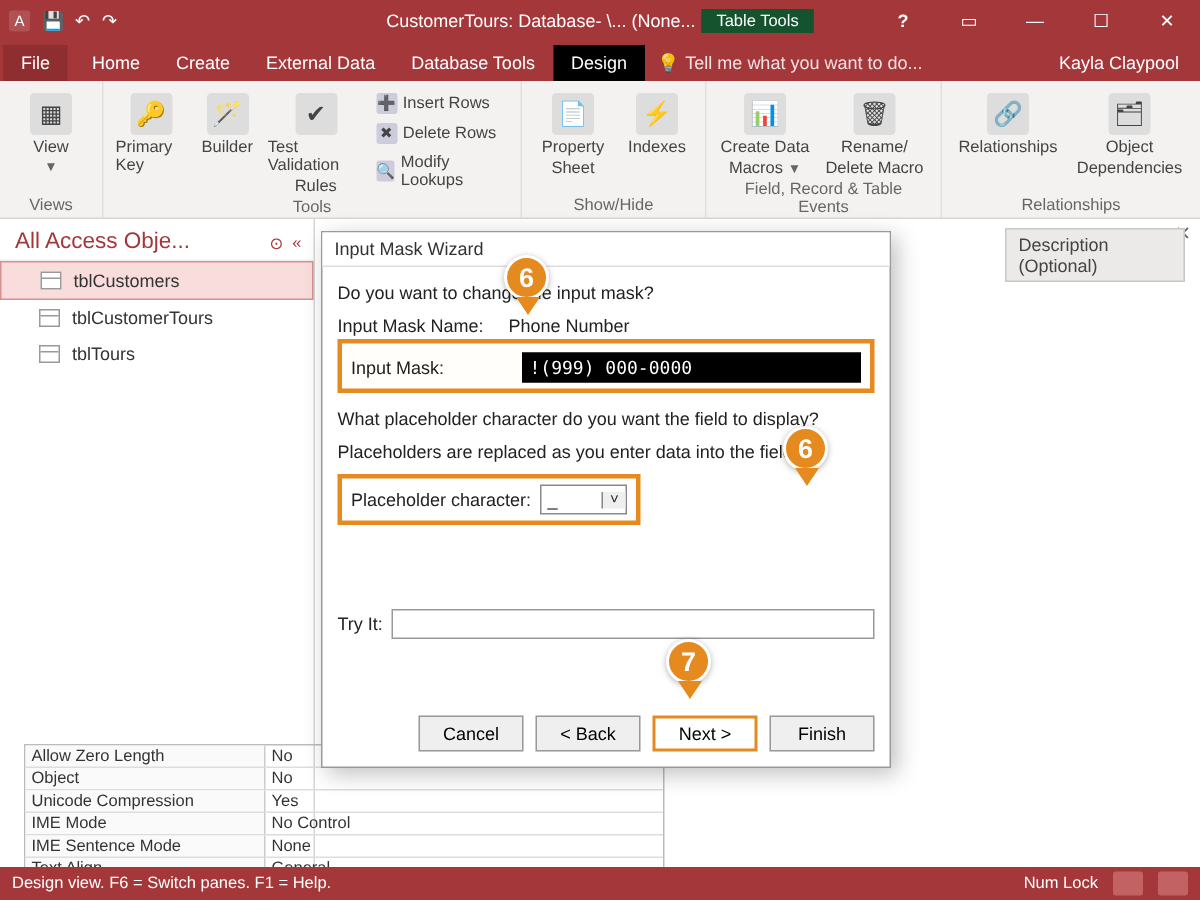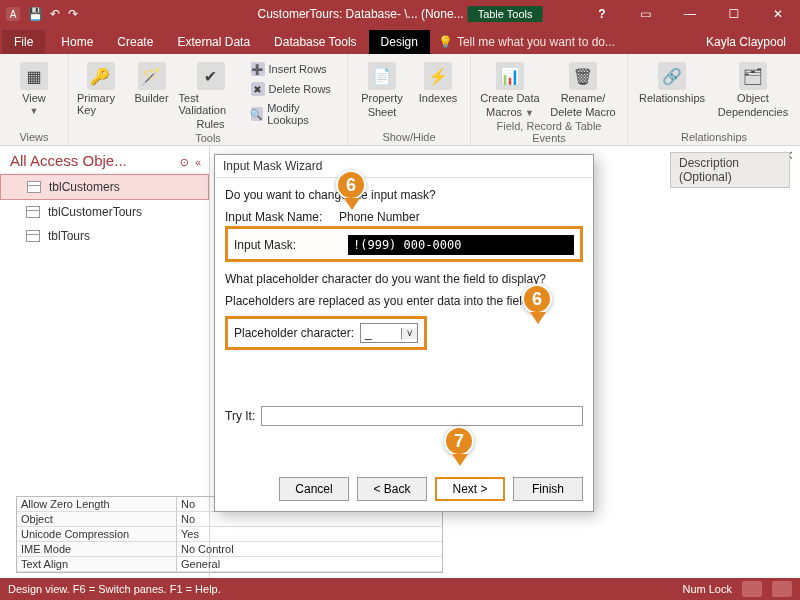"IME Sentence Mode" div.row { html: none -> <div> <div>IME Sentence Mode</div> <div>None</div> </div> }
